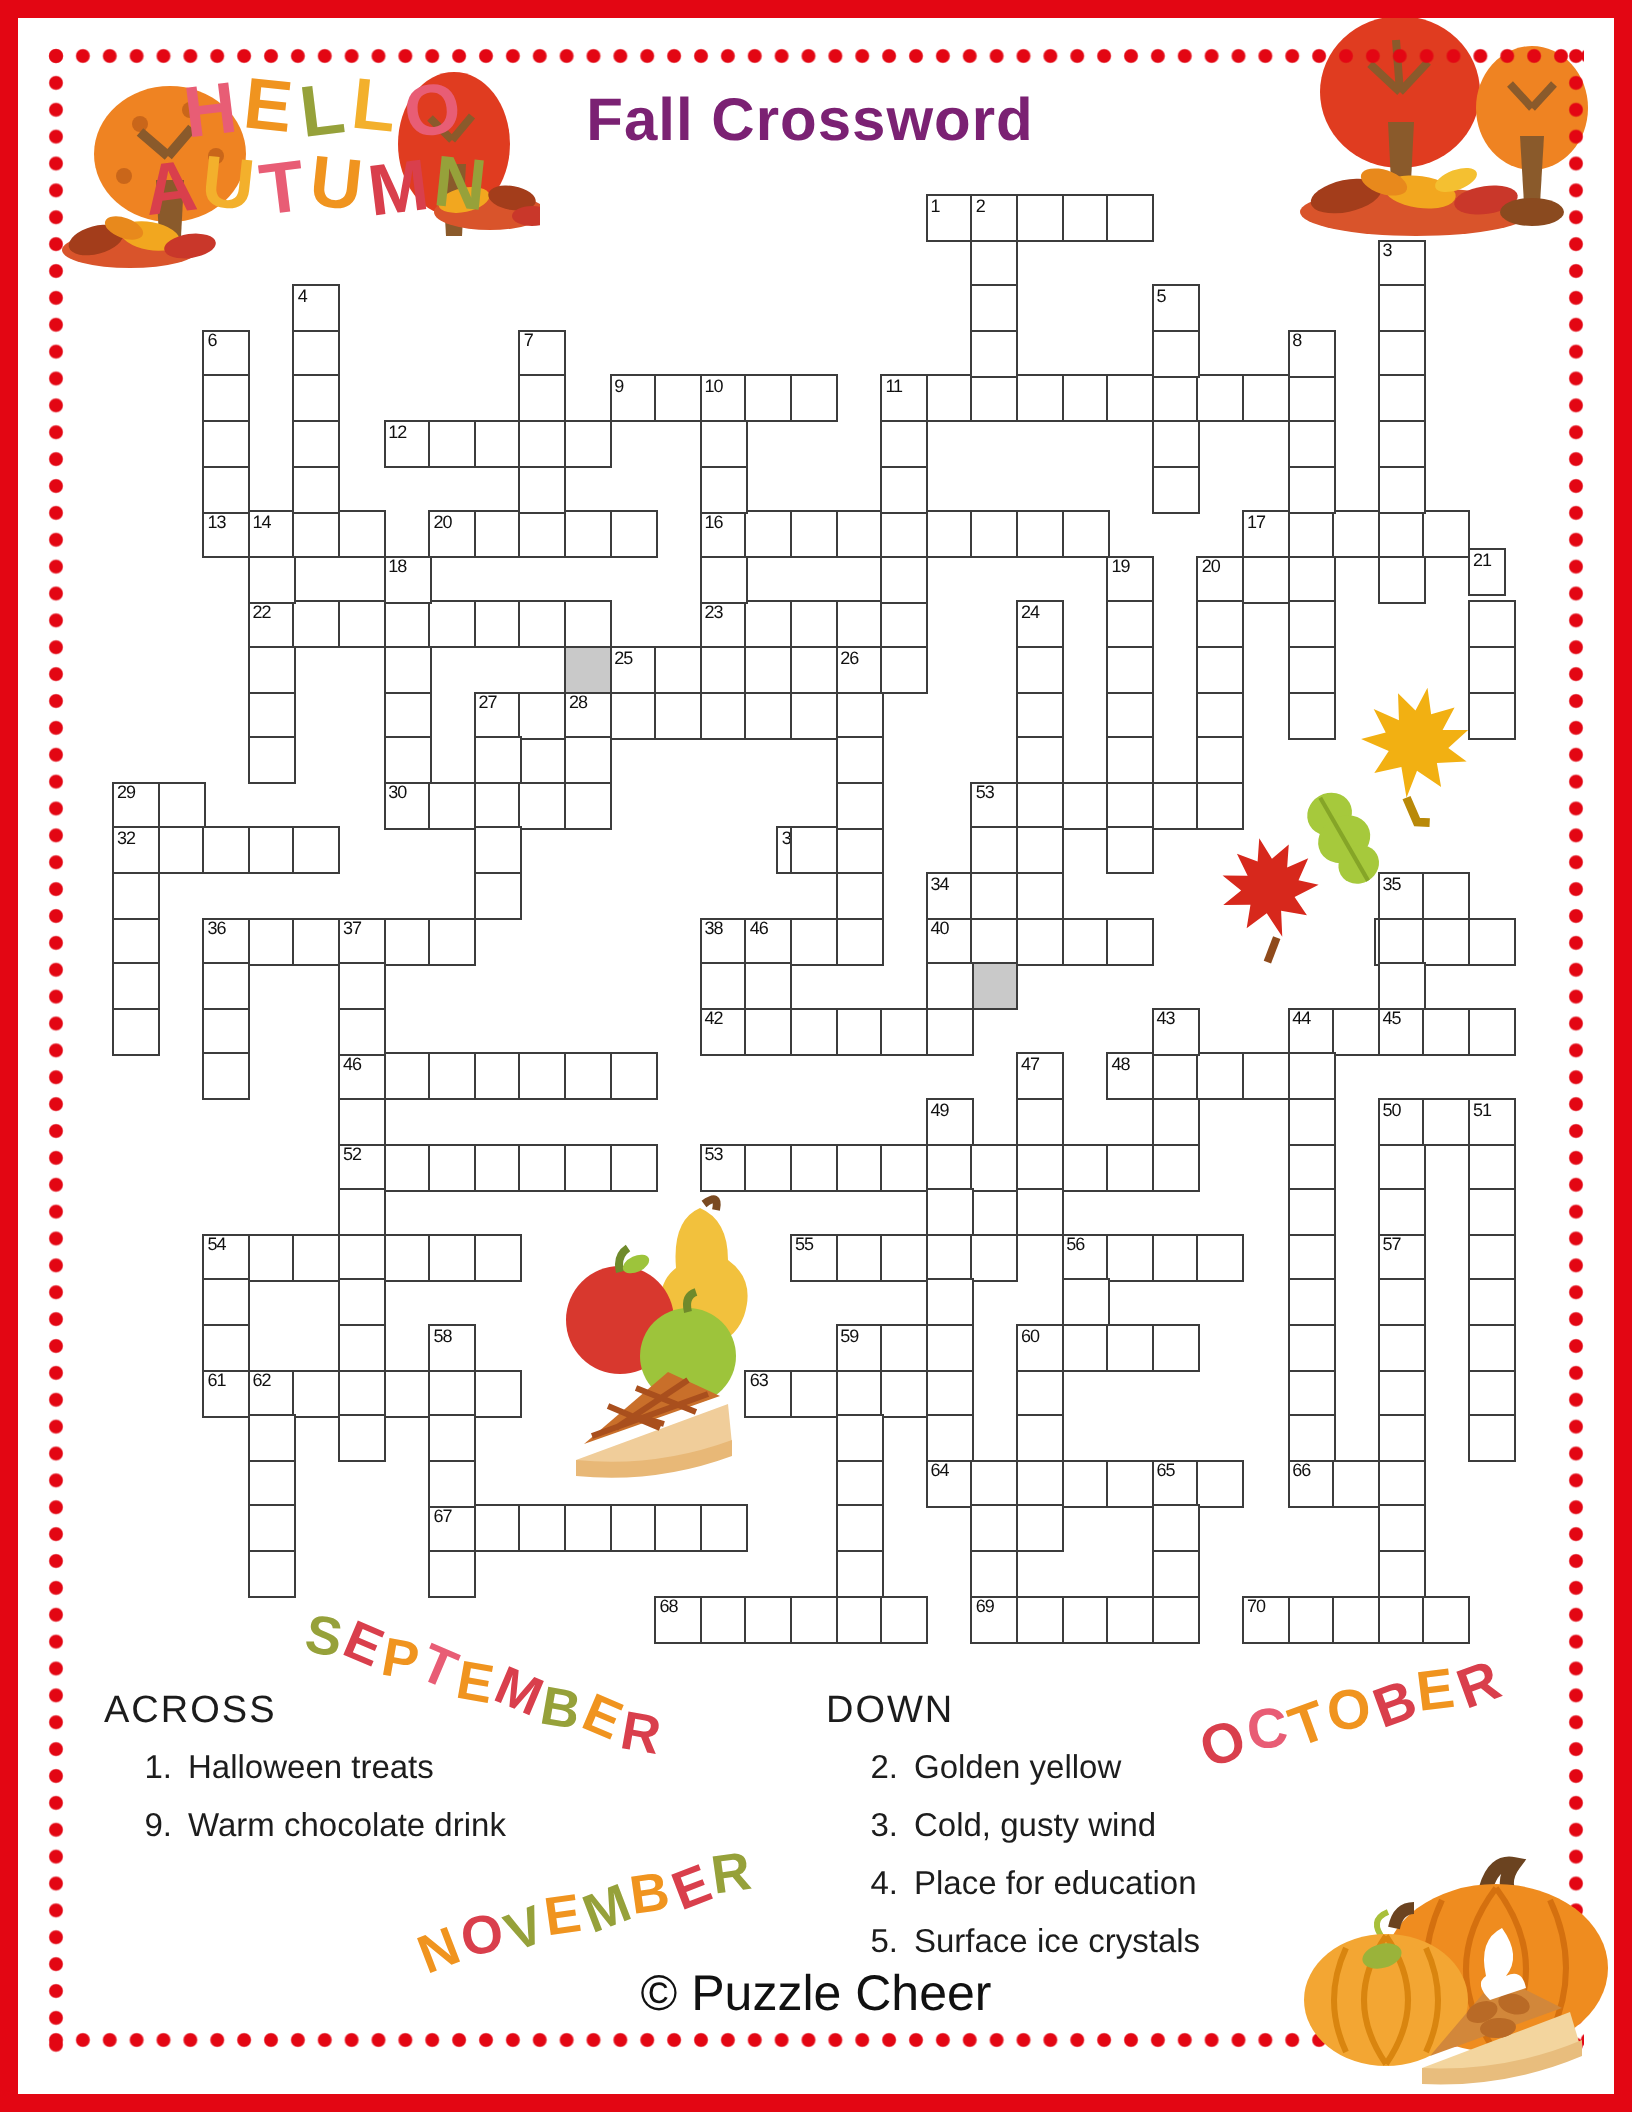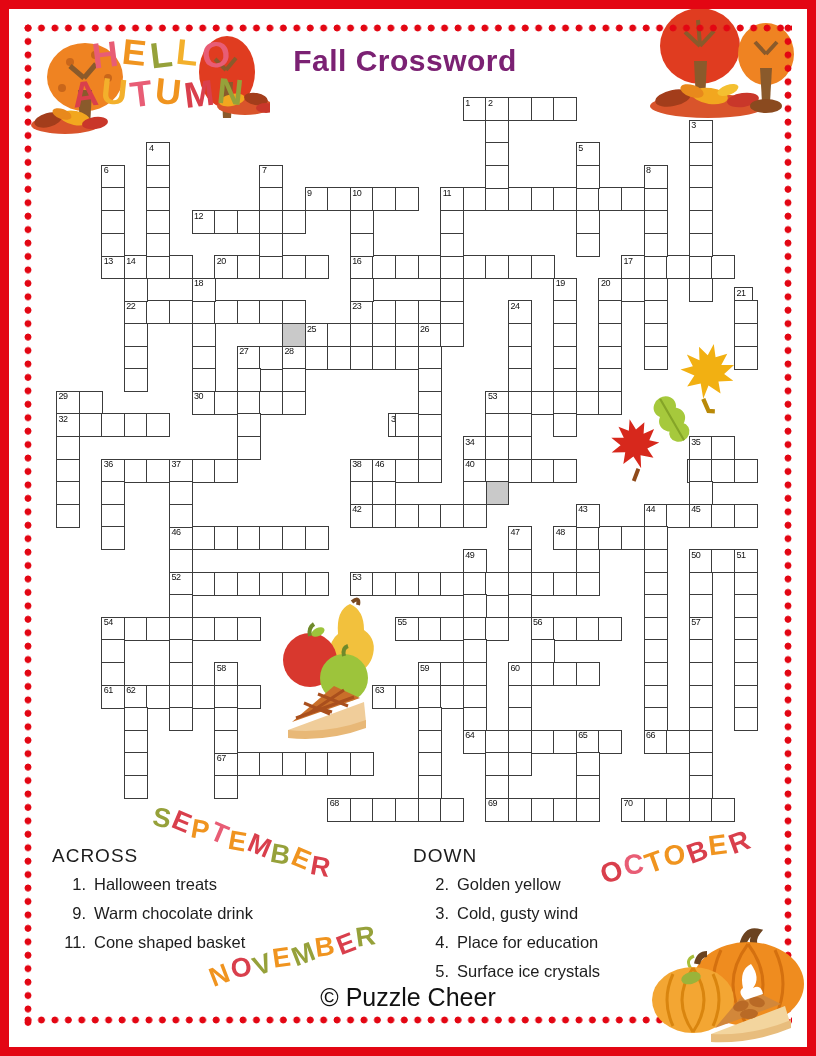"21" div.cell { top: 190px -> 177px }
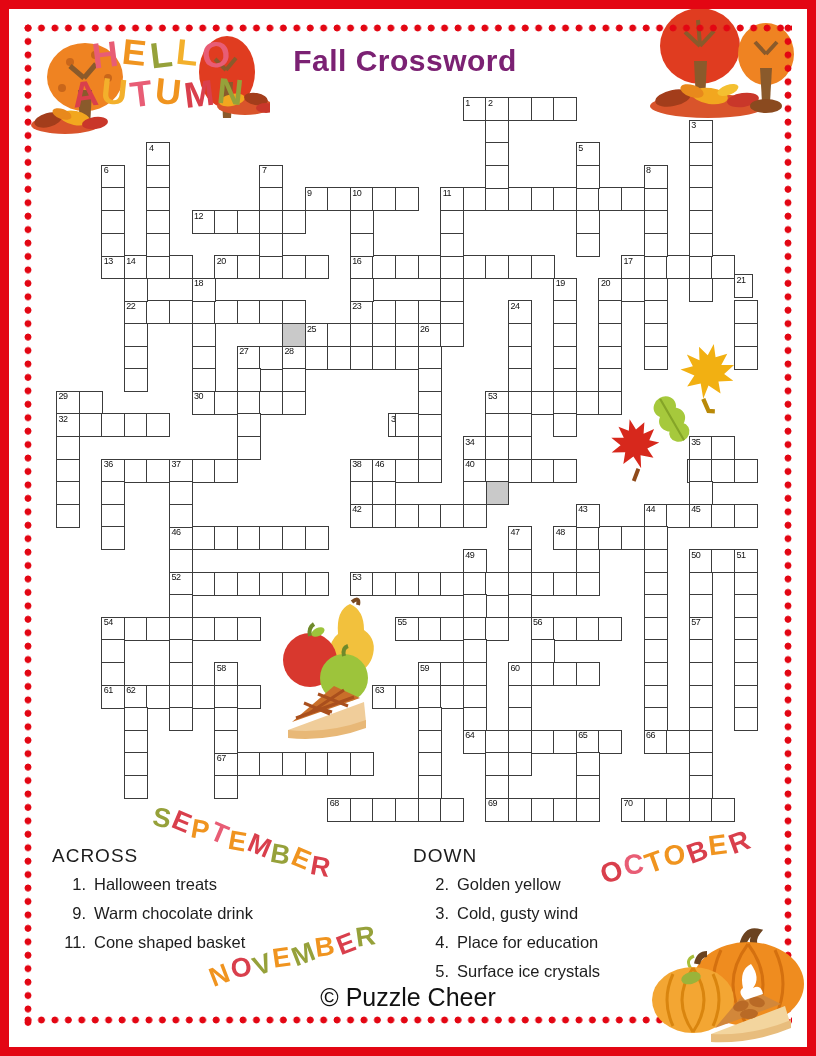"11." div.clue { html: <div> <span>11.</span> <span>Cone shaped basket</span> </div> -> none }
